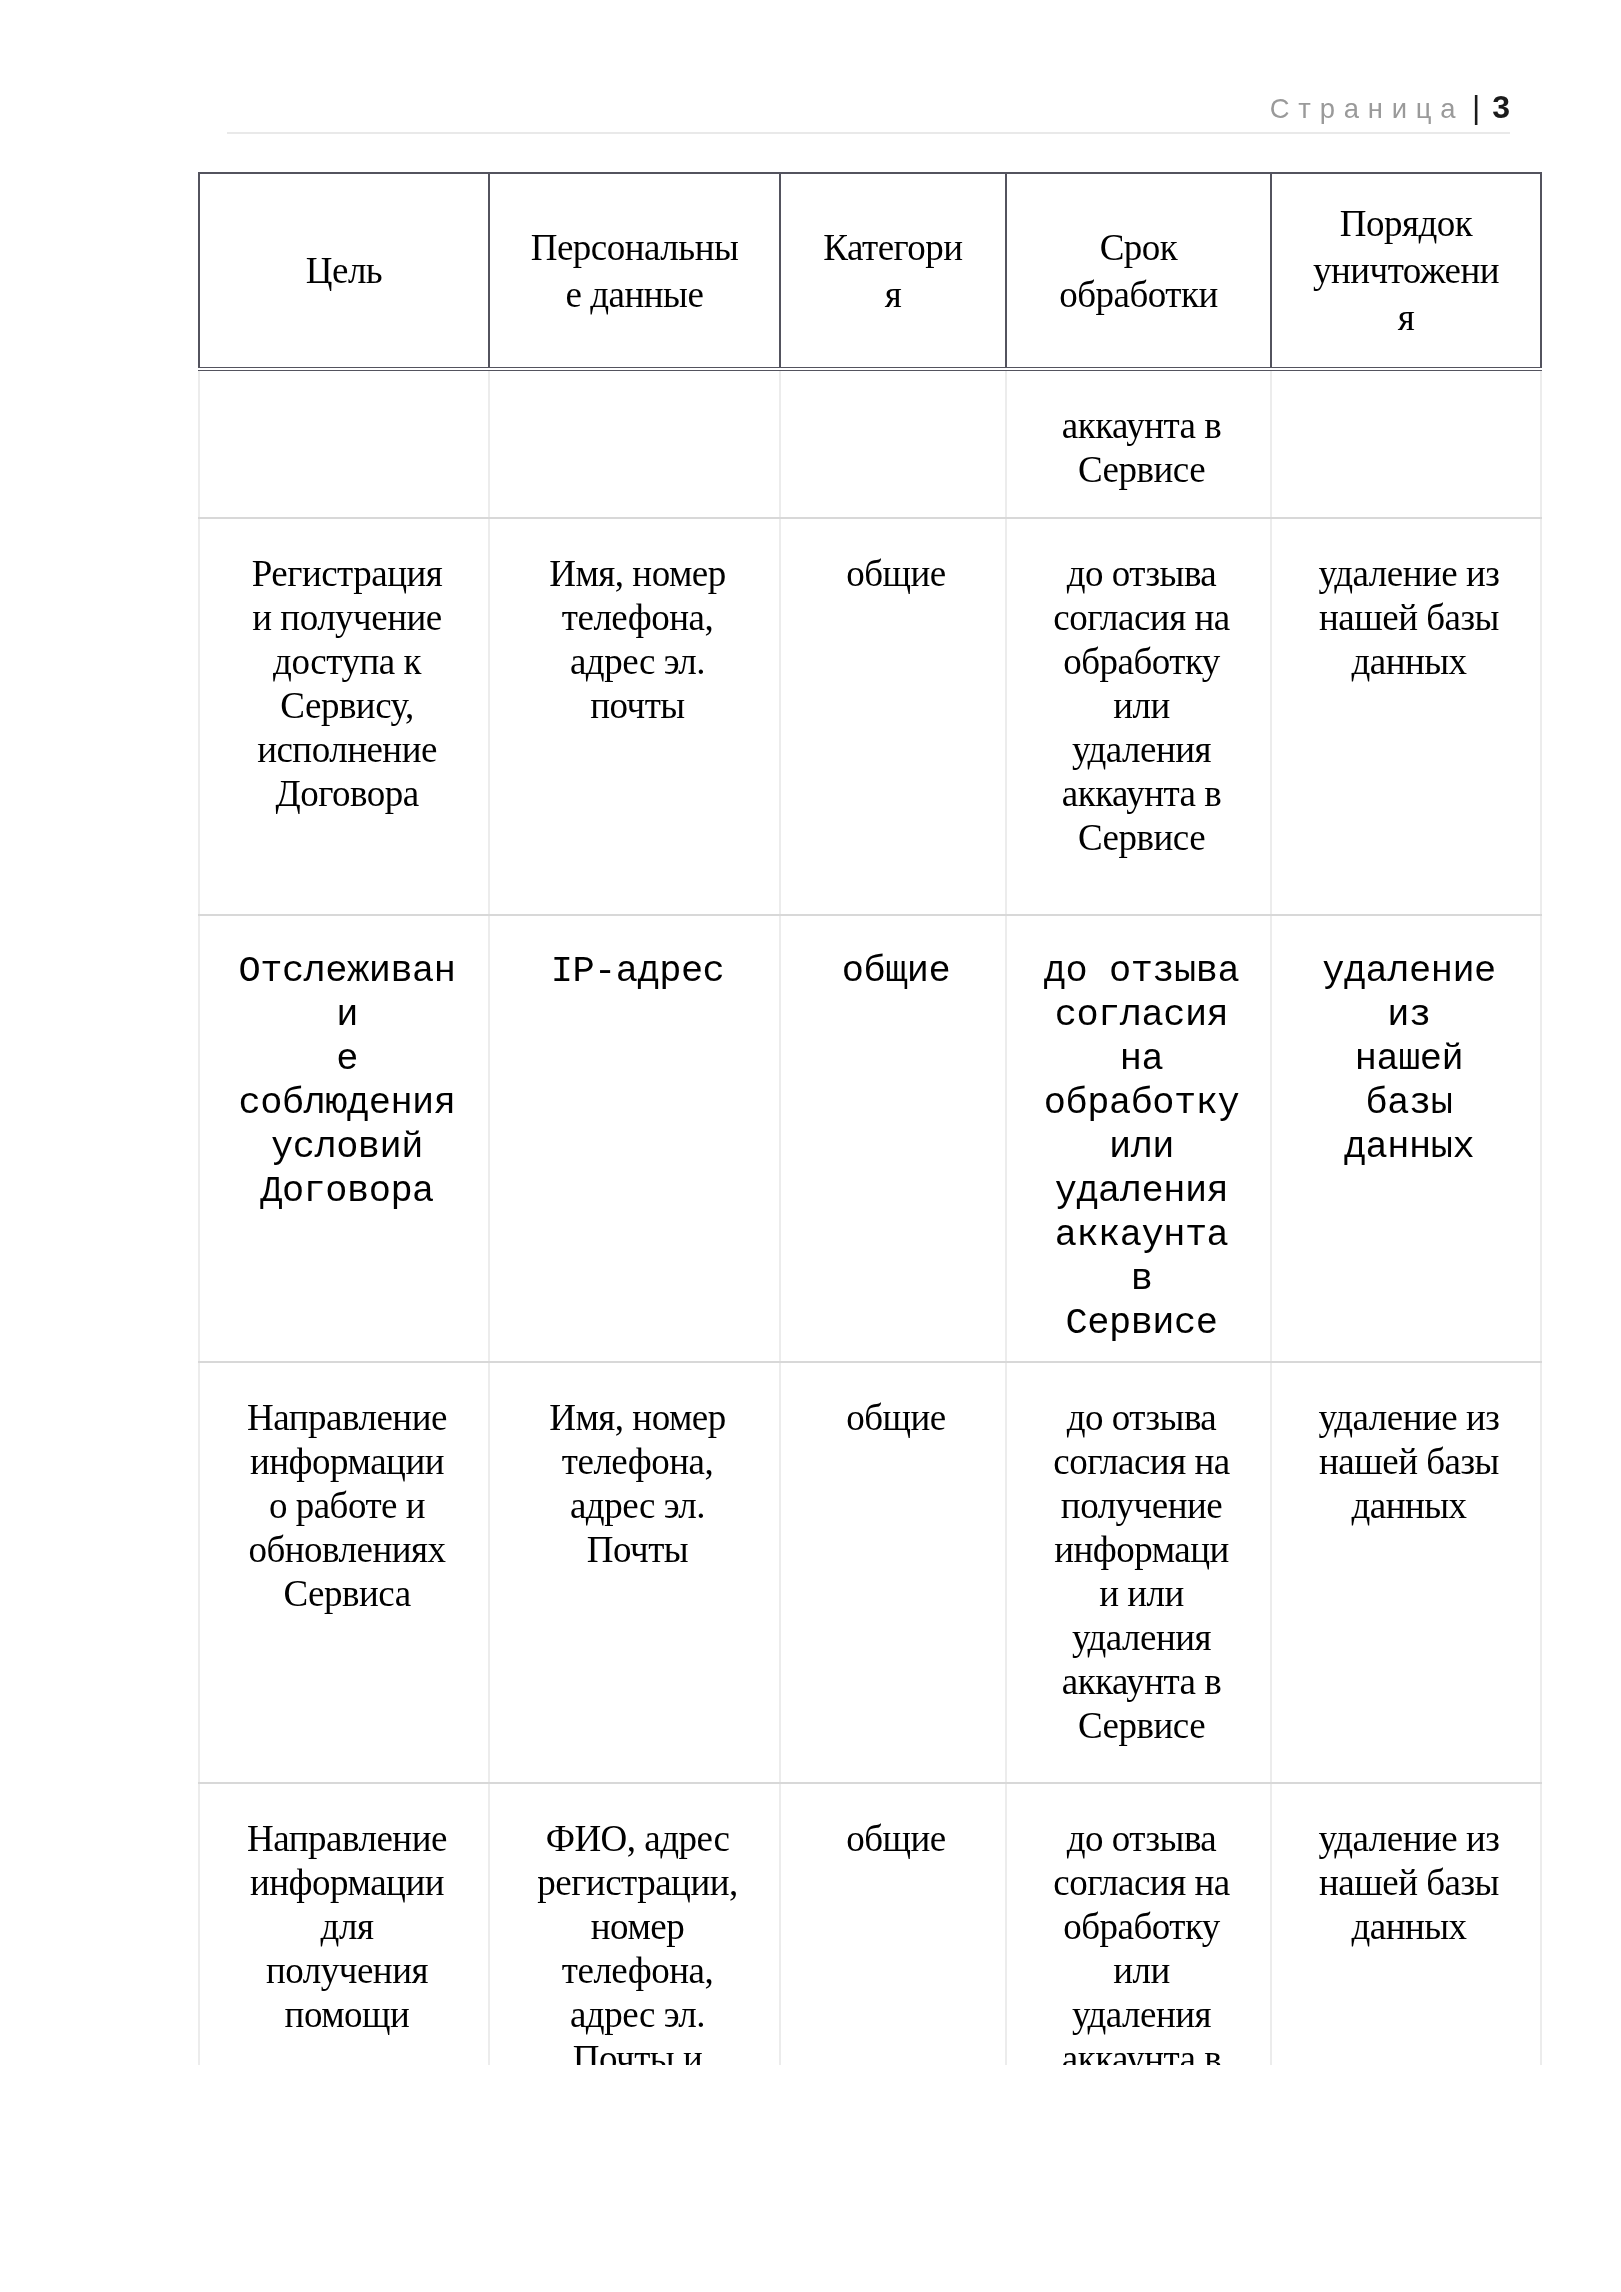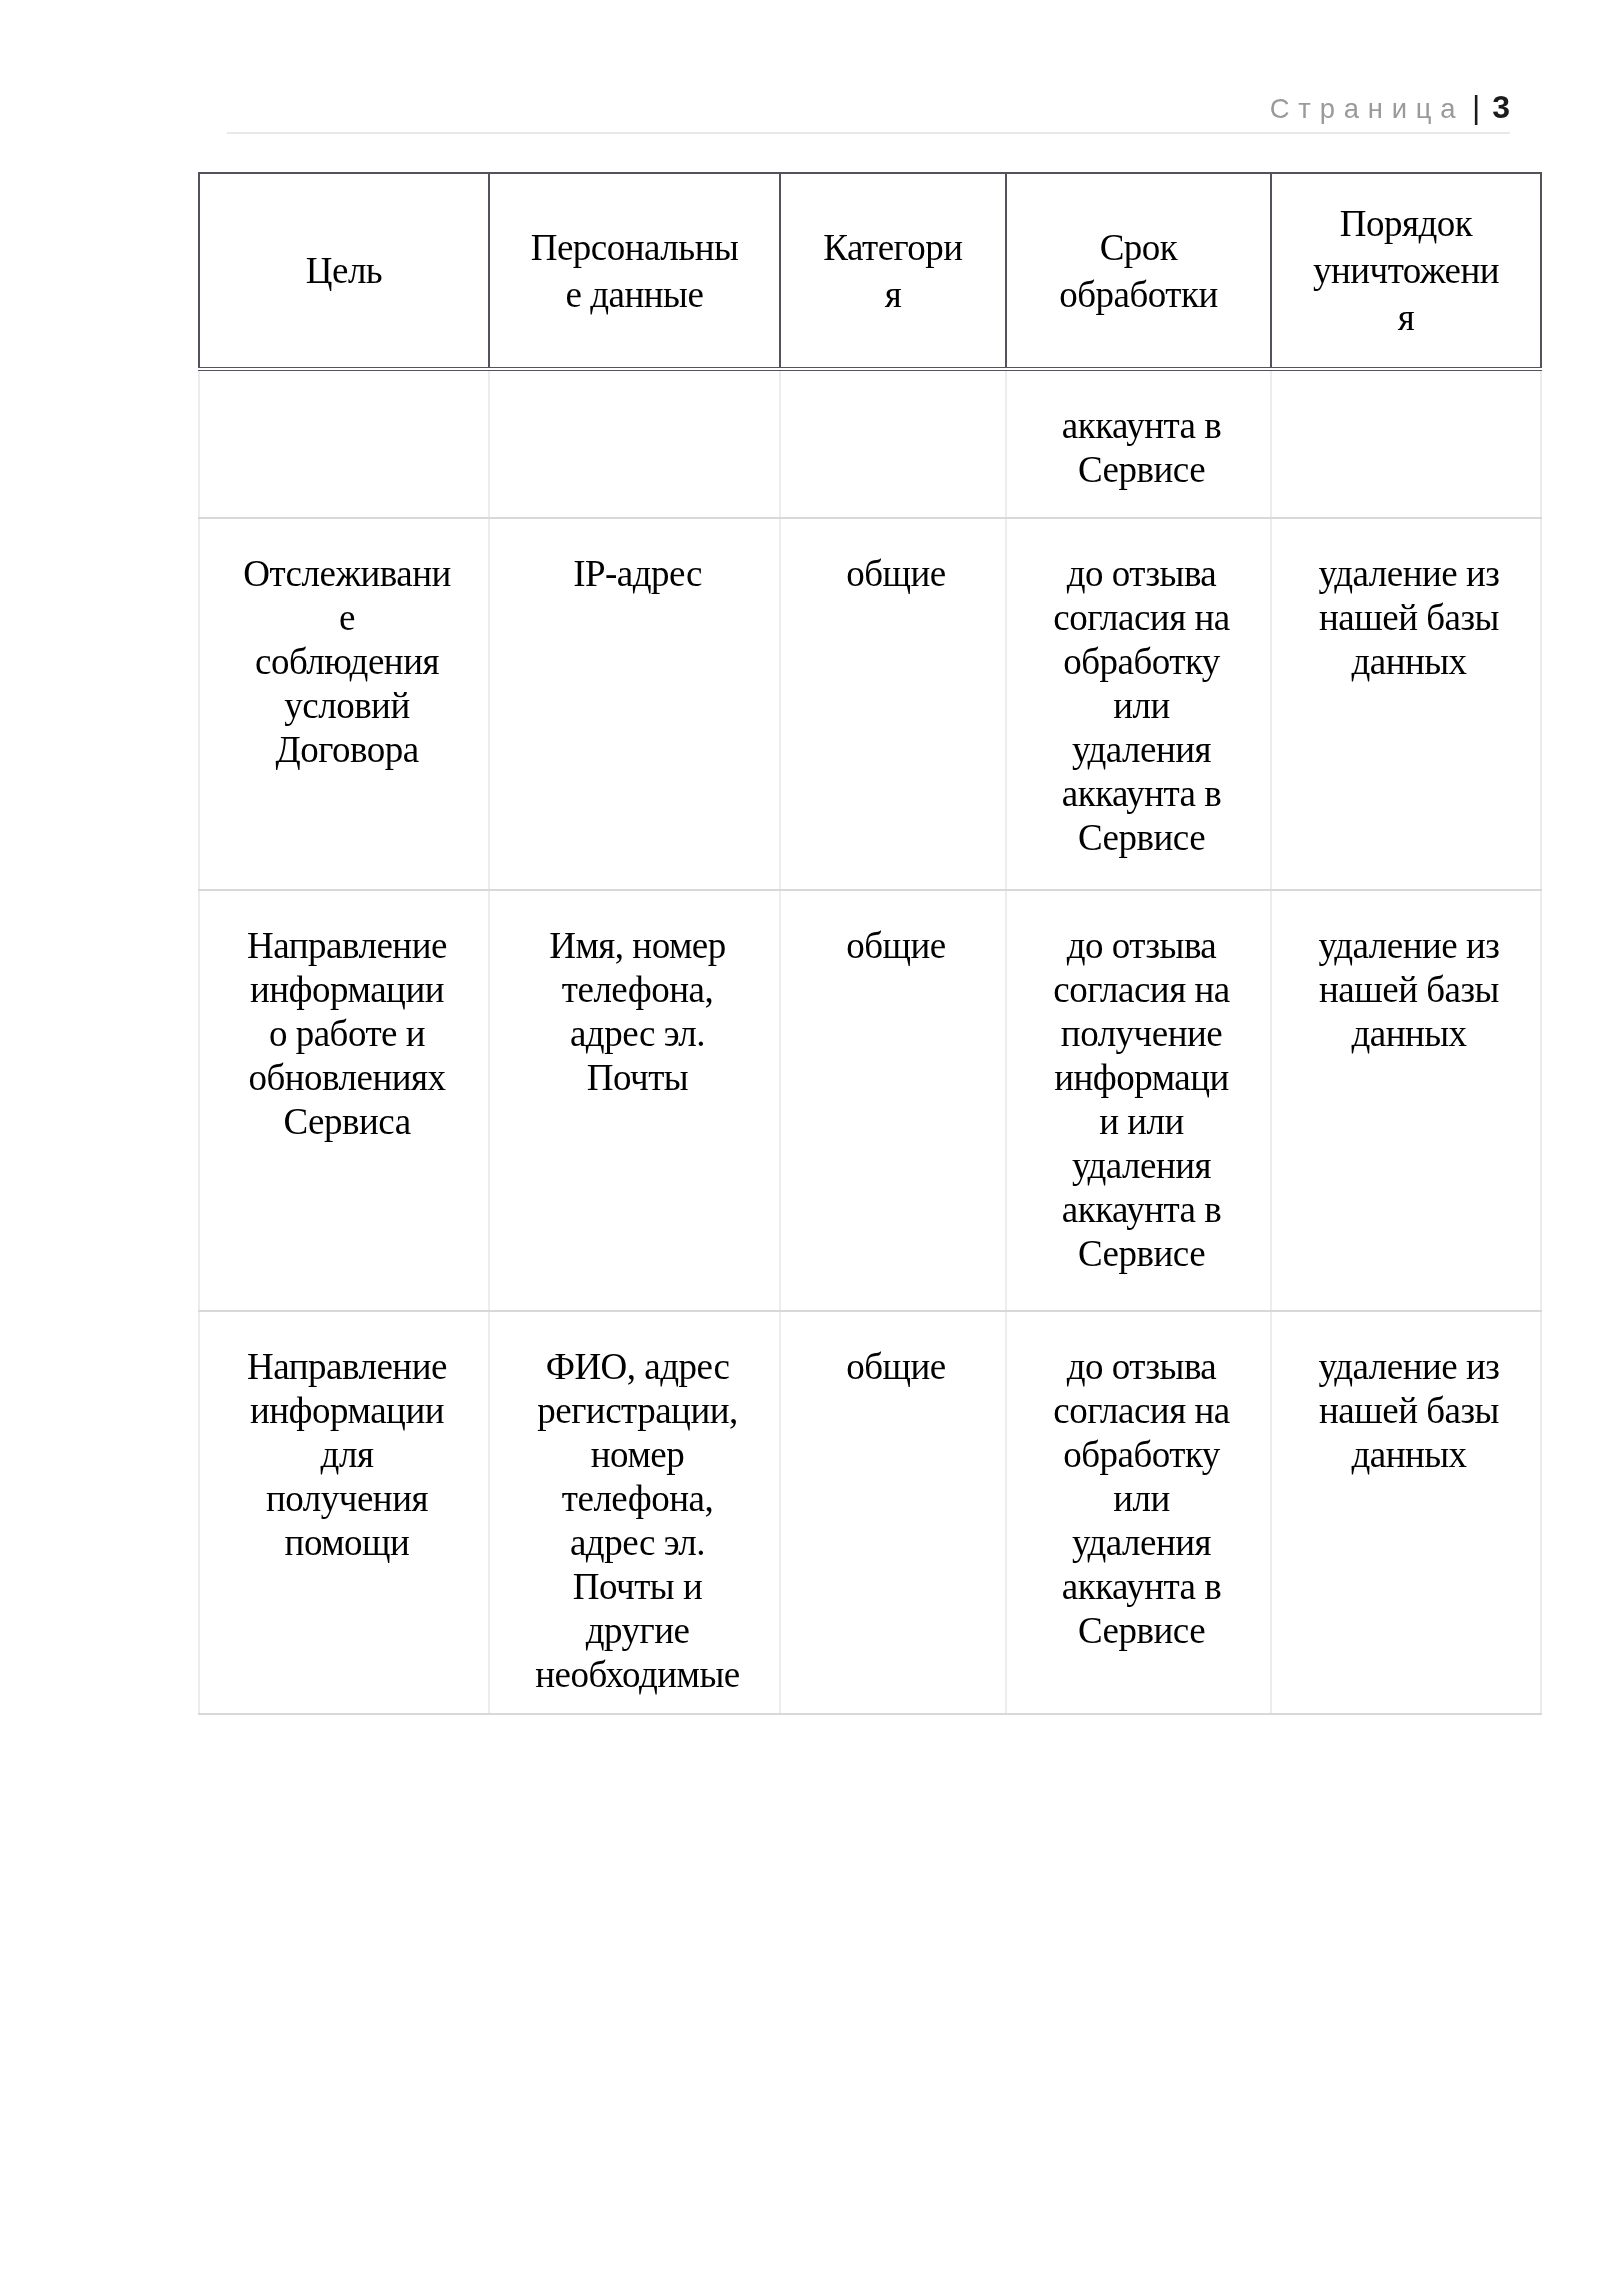"Регистрация" tr.r-1 { html: none -> <tr> <td>Регистрация и получение доступа к Сервису, исполнение Договора</td> <td>Имя, номер телефона, адрес эл. почты</td> <td>общие</td> <td>до отзыва согласия на обработку или удаления аккаунта в Сервисе</td> <td>удаление из нашей базы данных</td> </tr> }
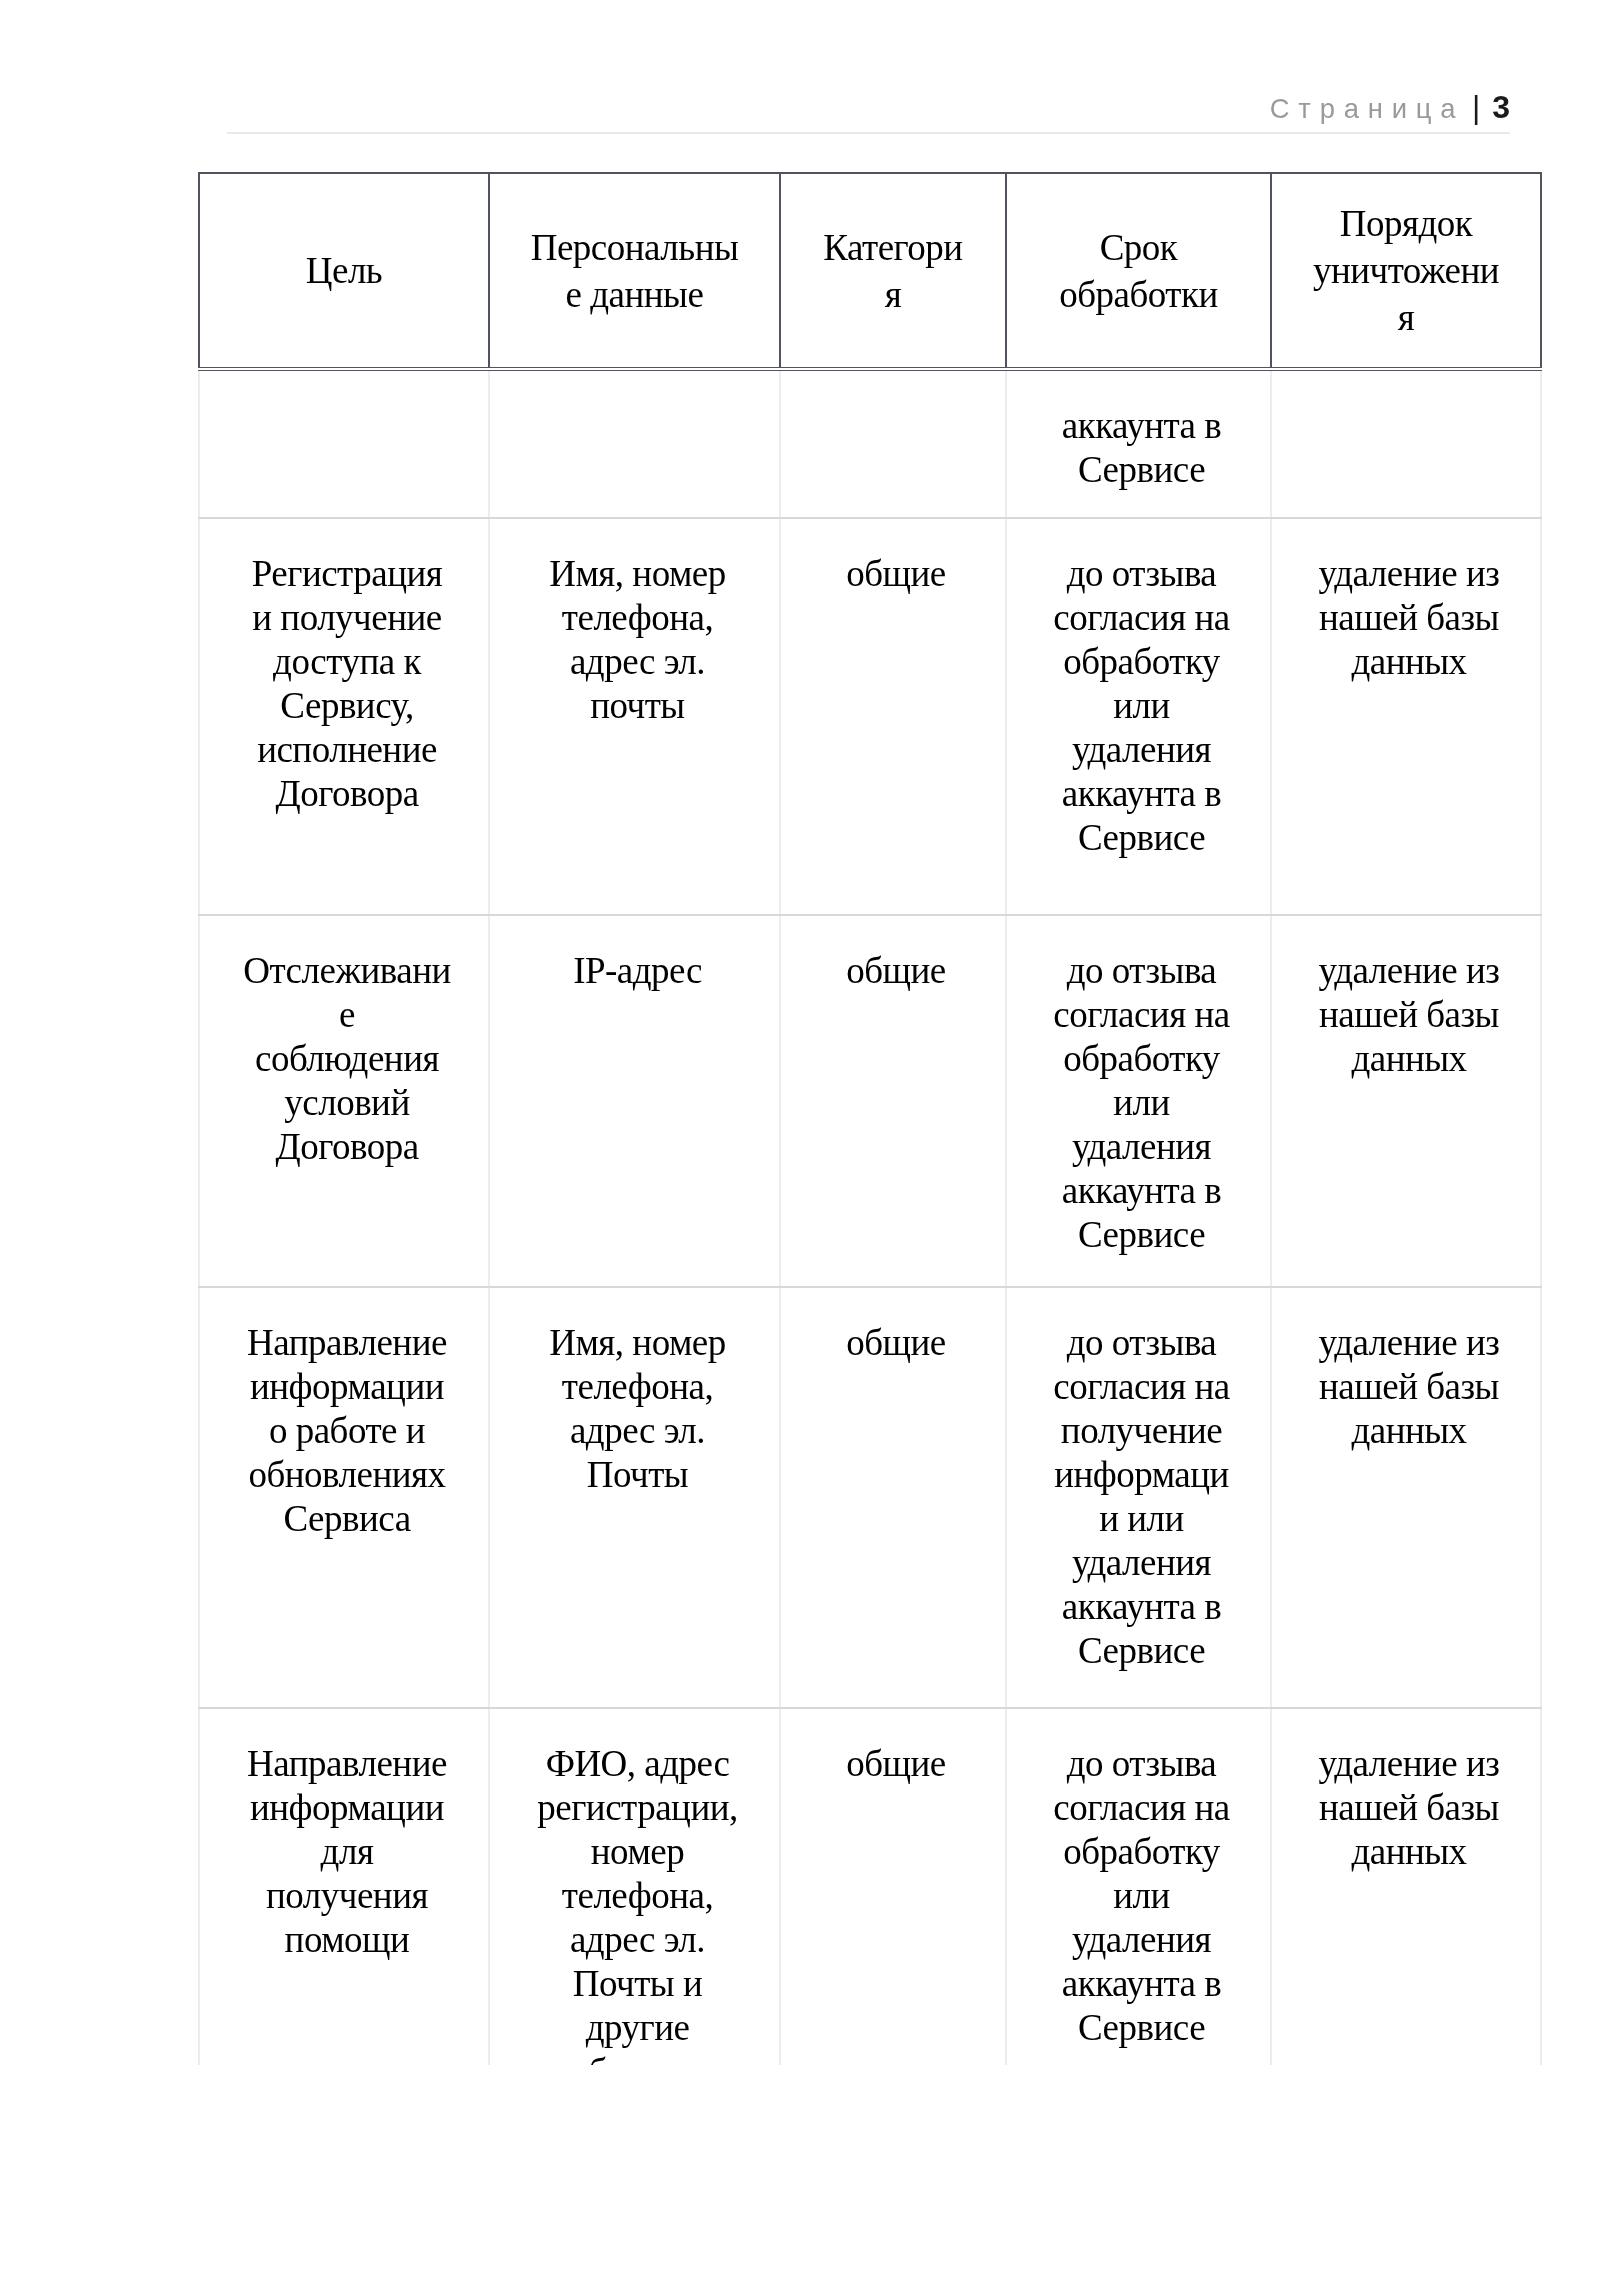"Отслеживани" tr.r-2 { font-family: none -> Liberation Mono, monospace }
